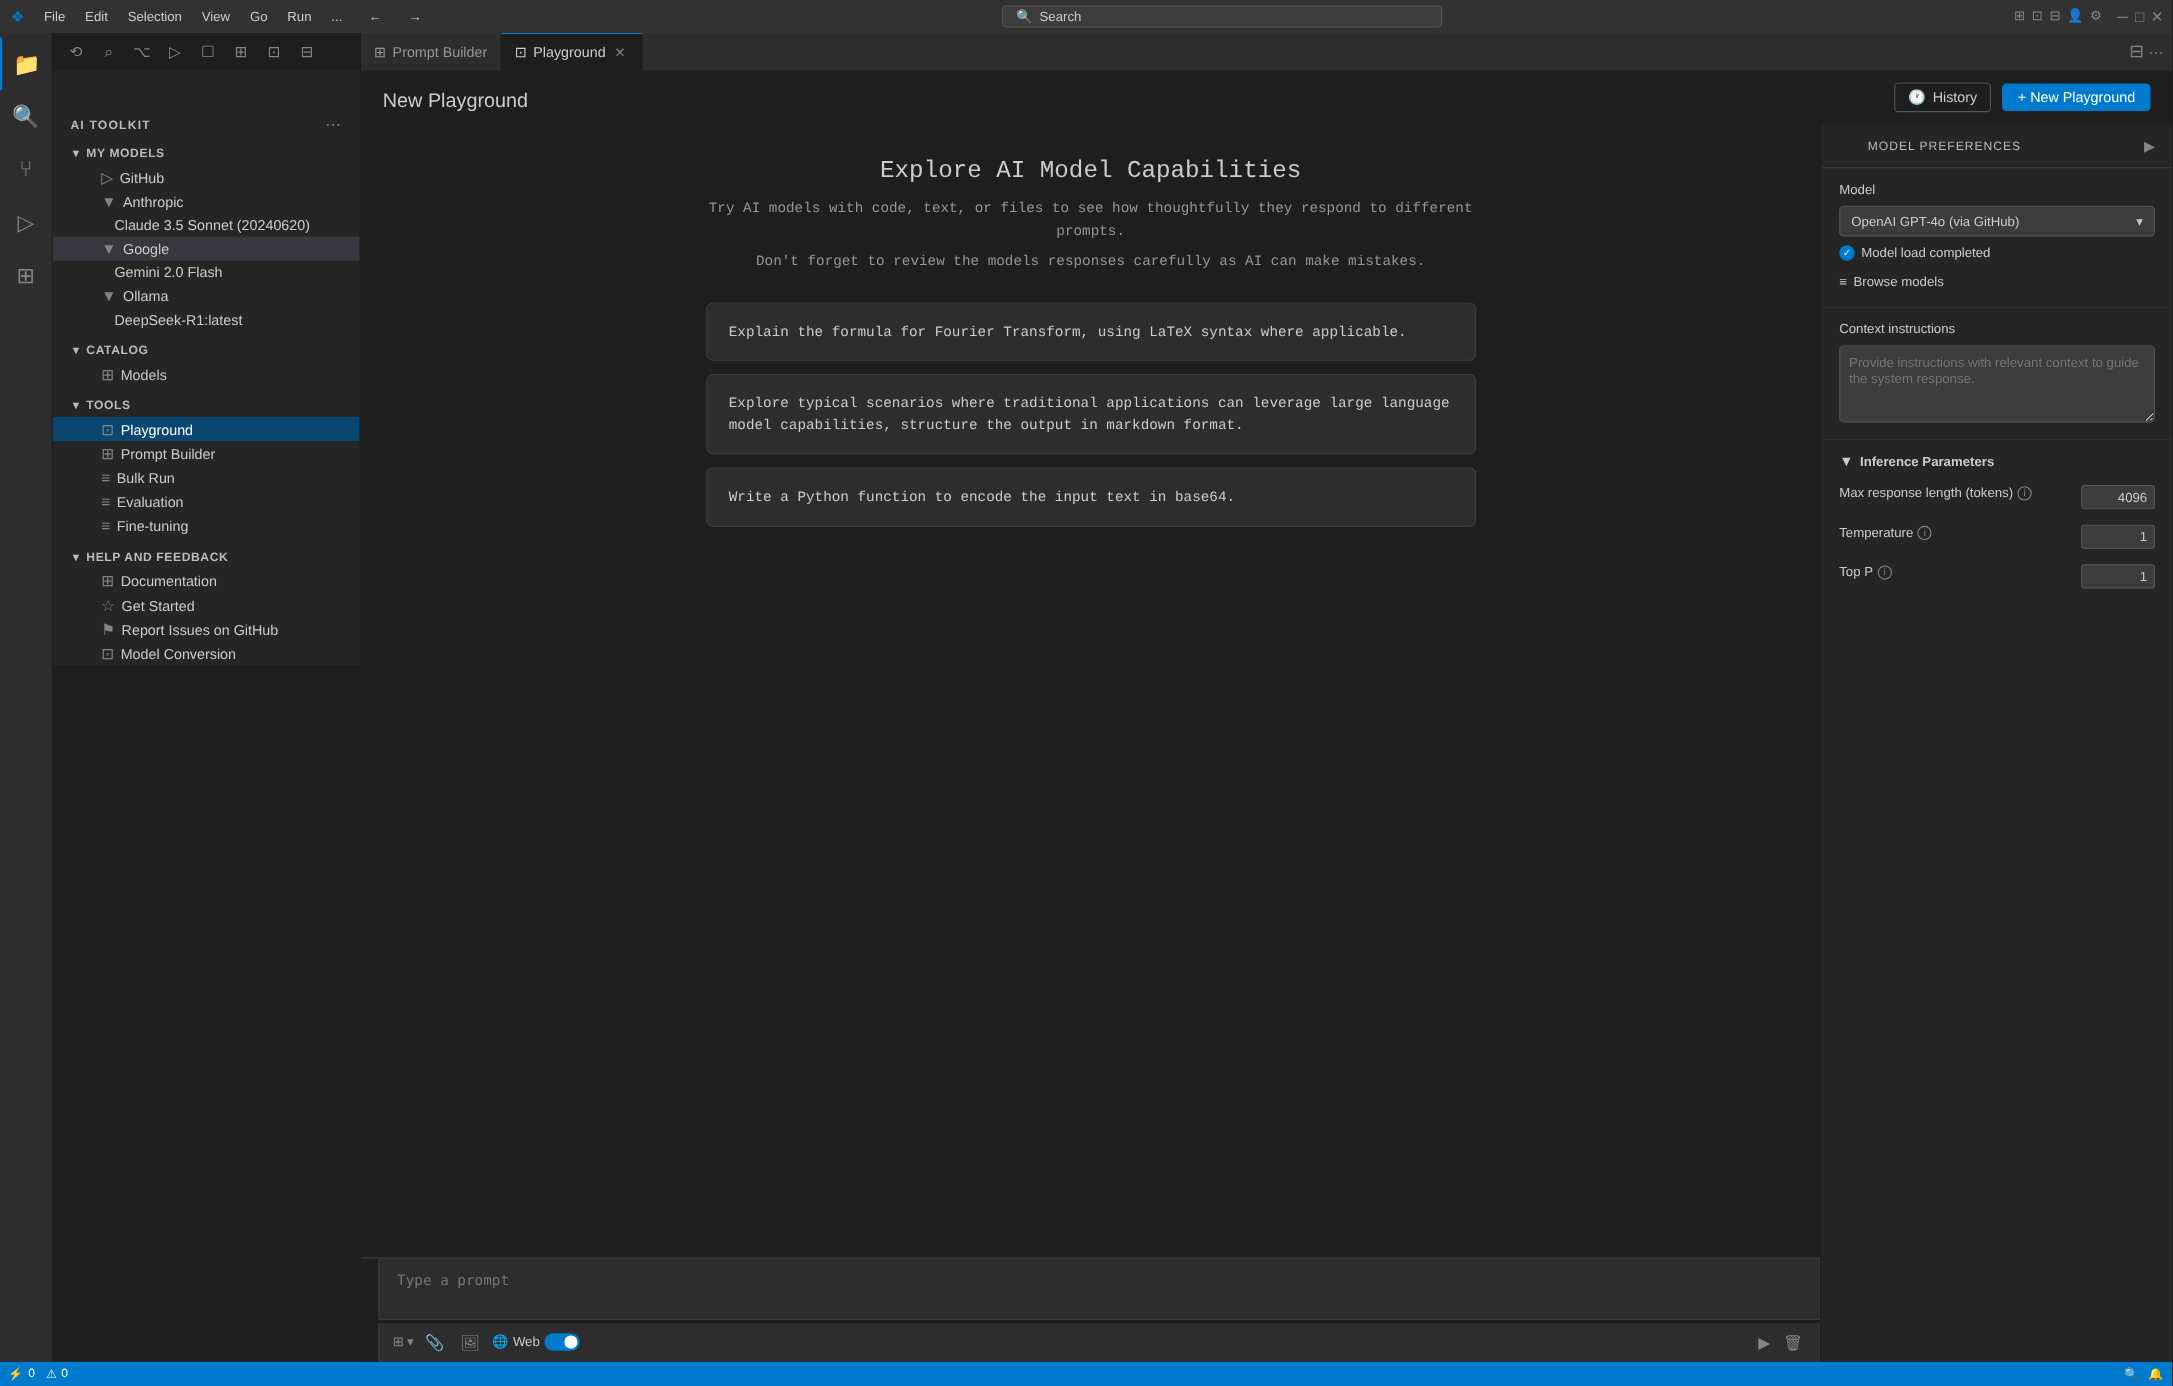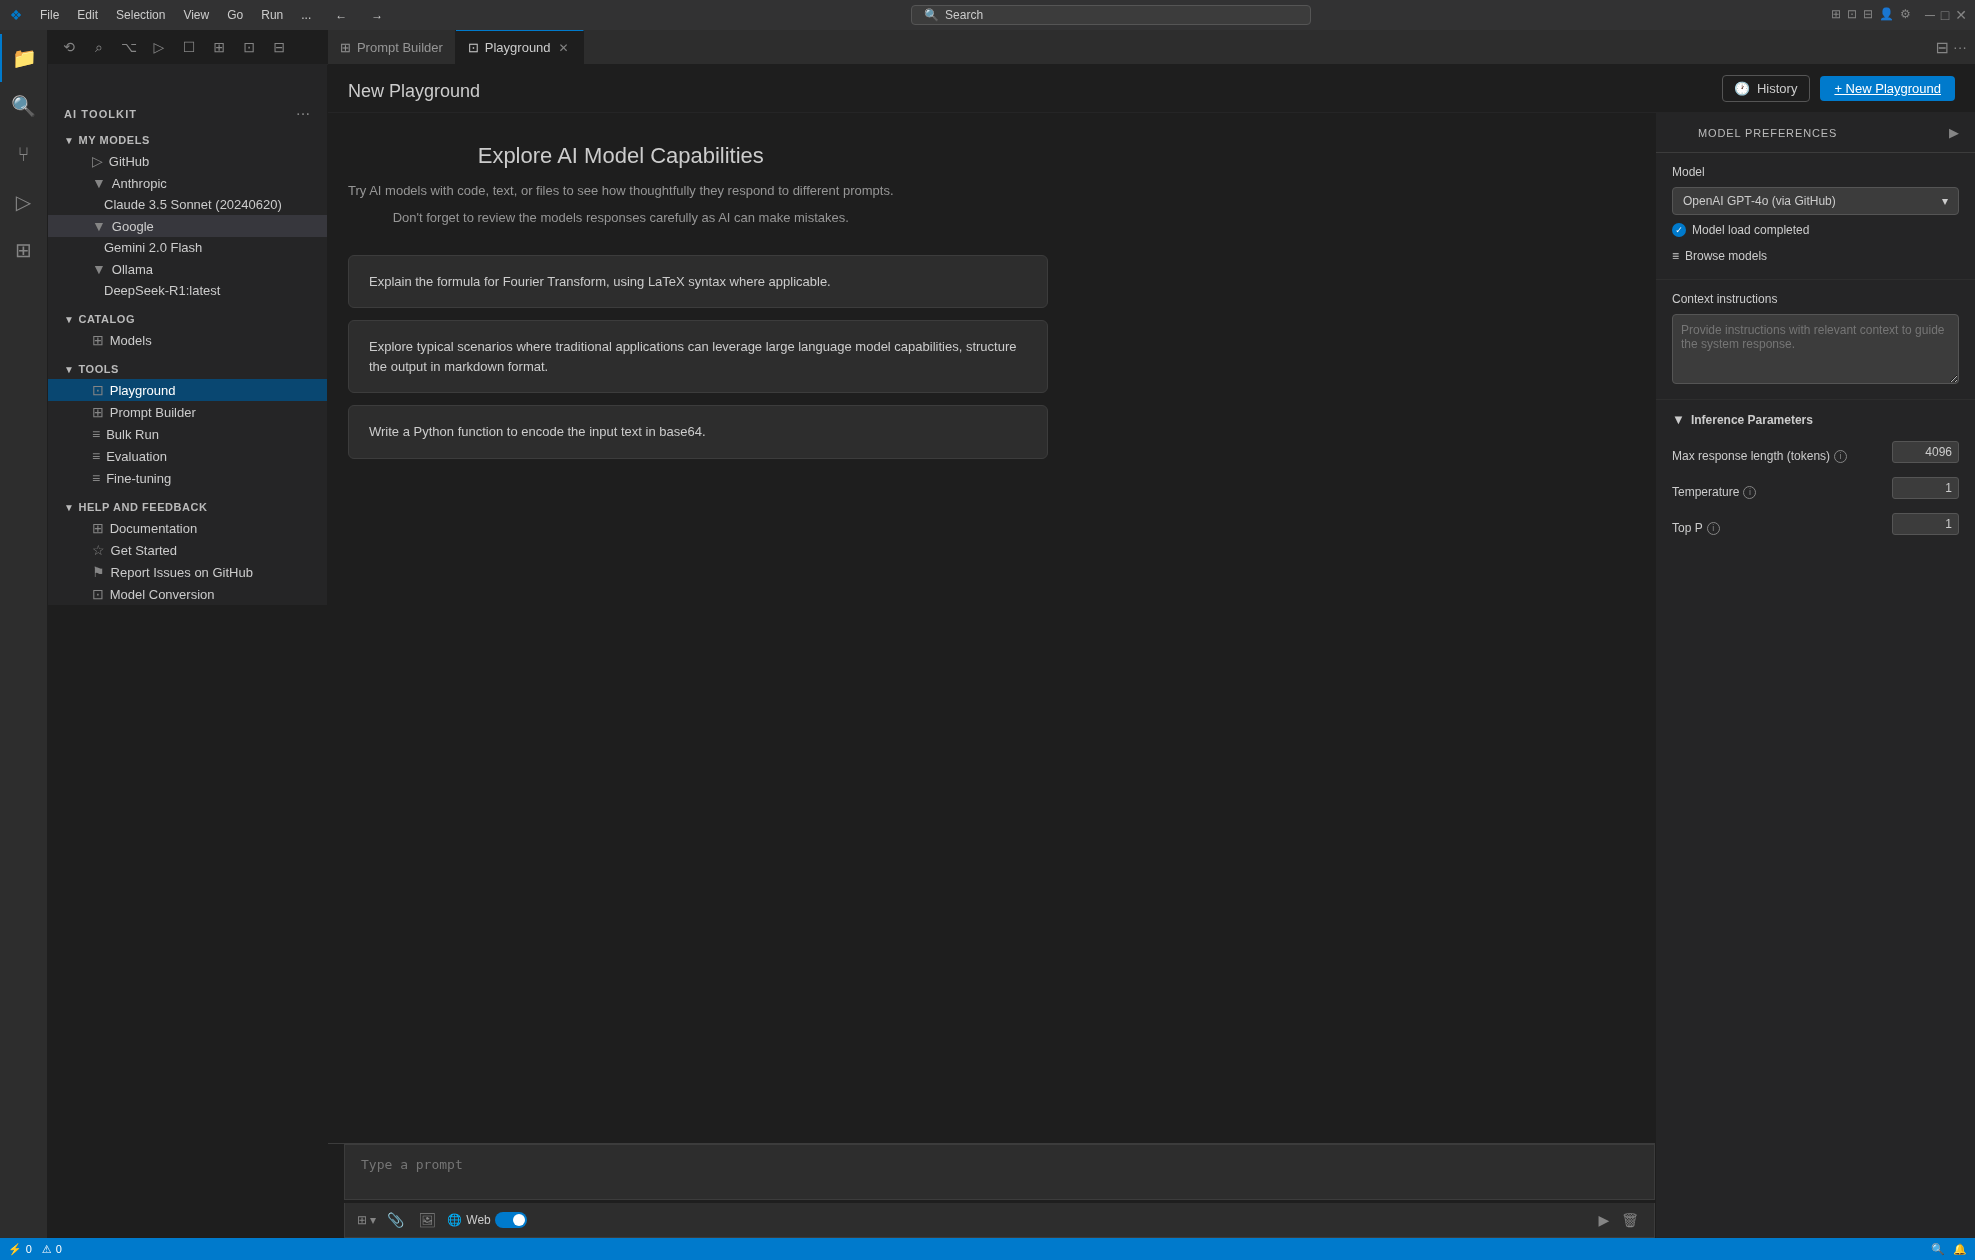"+ New Playground" .new-playground-btn { text-decoration: underline -> none }
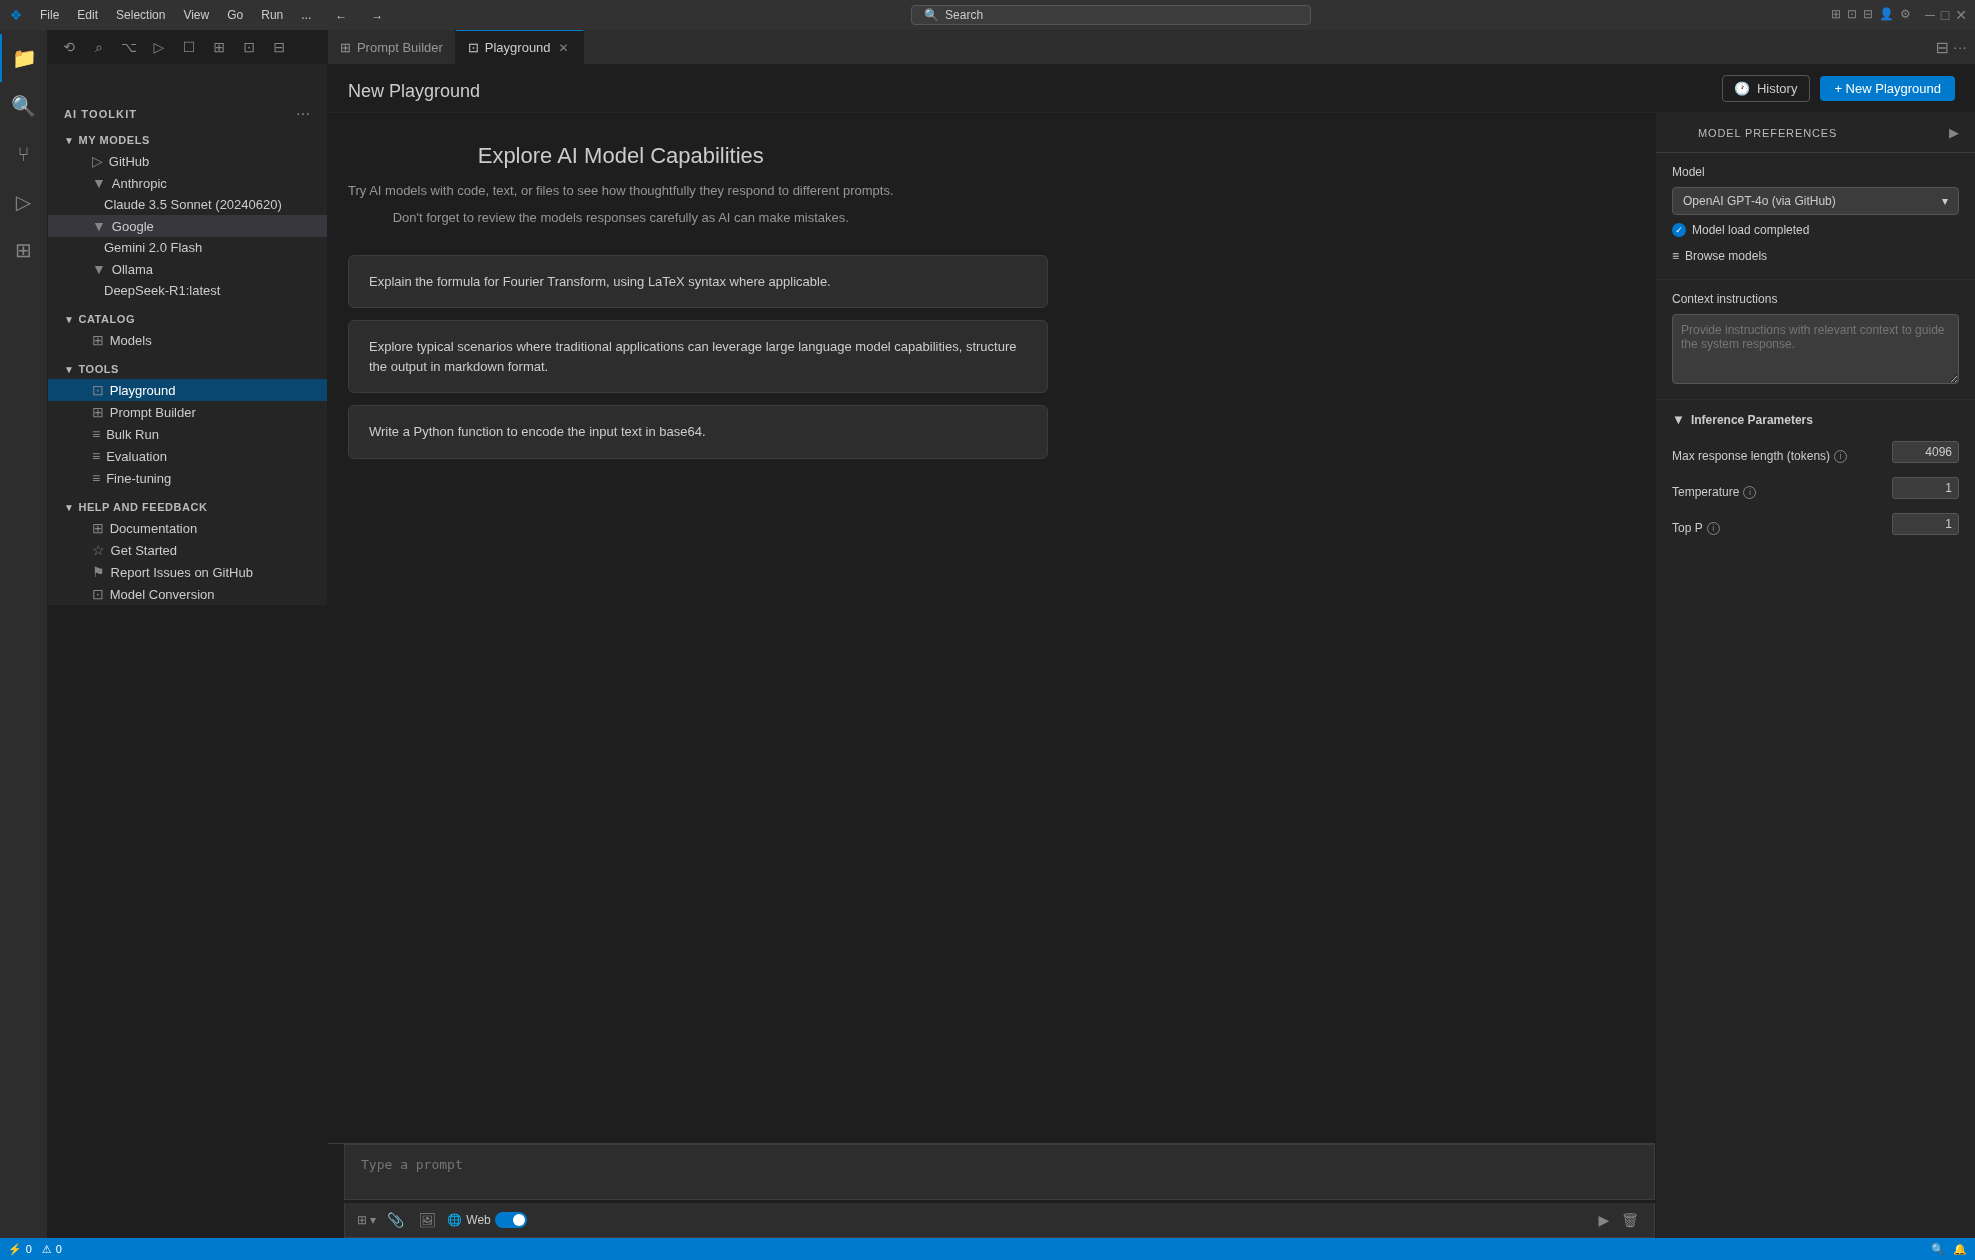"Explore AI Model Capabilities" .playground-area { align-items: flex-start -> center; font-family: none -> Liberation Mono, monospace }
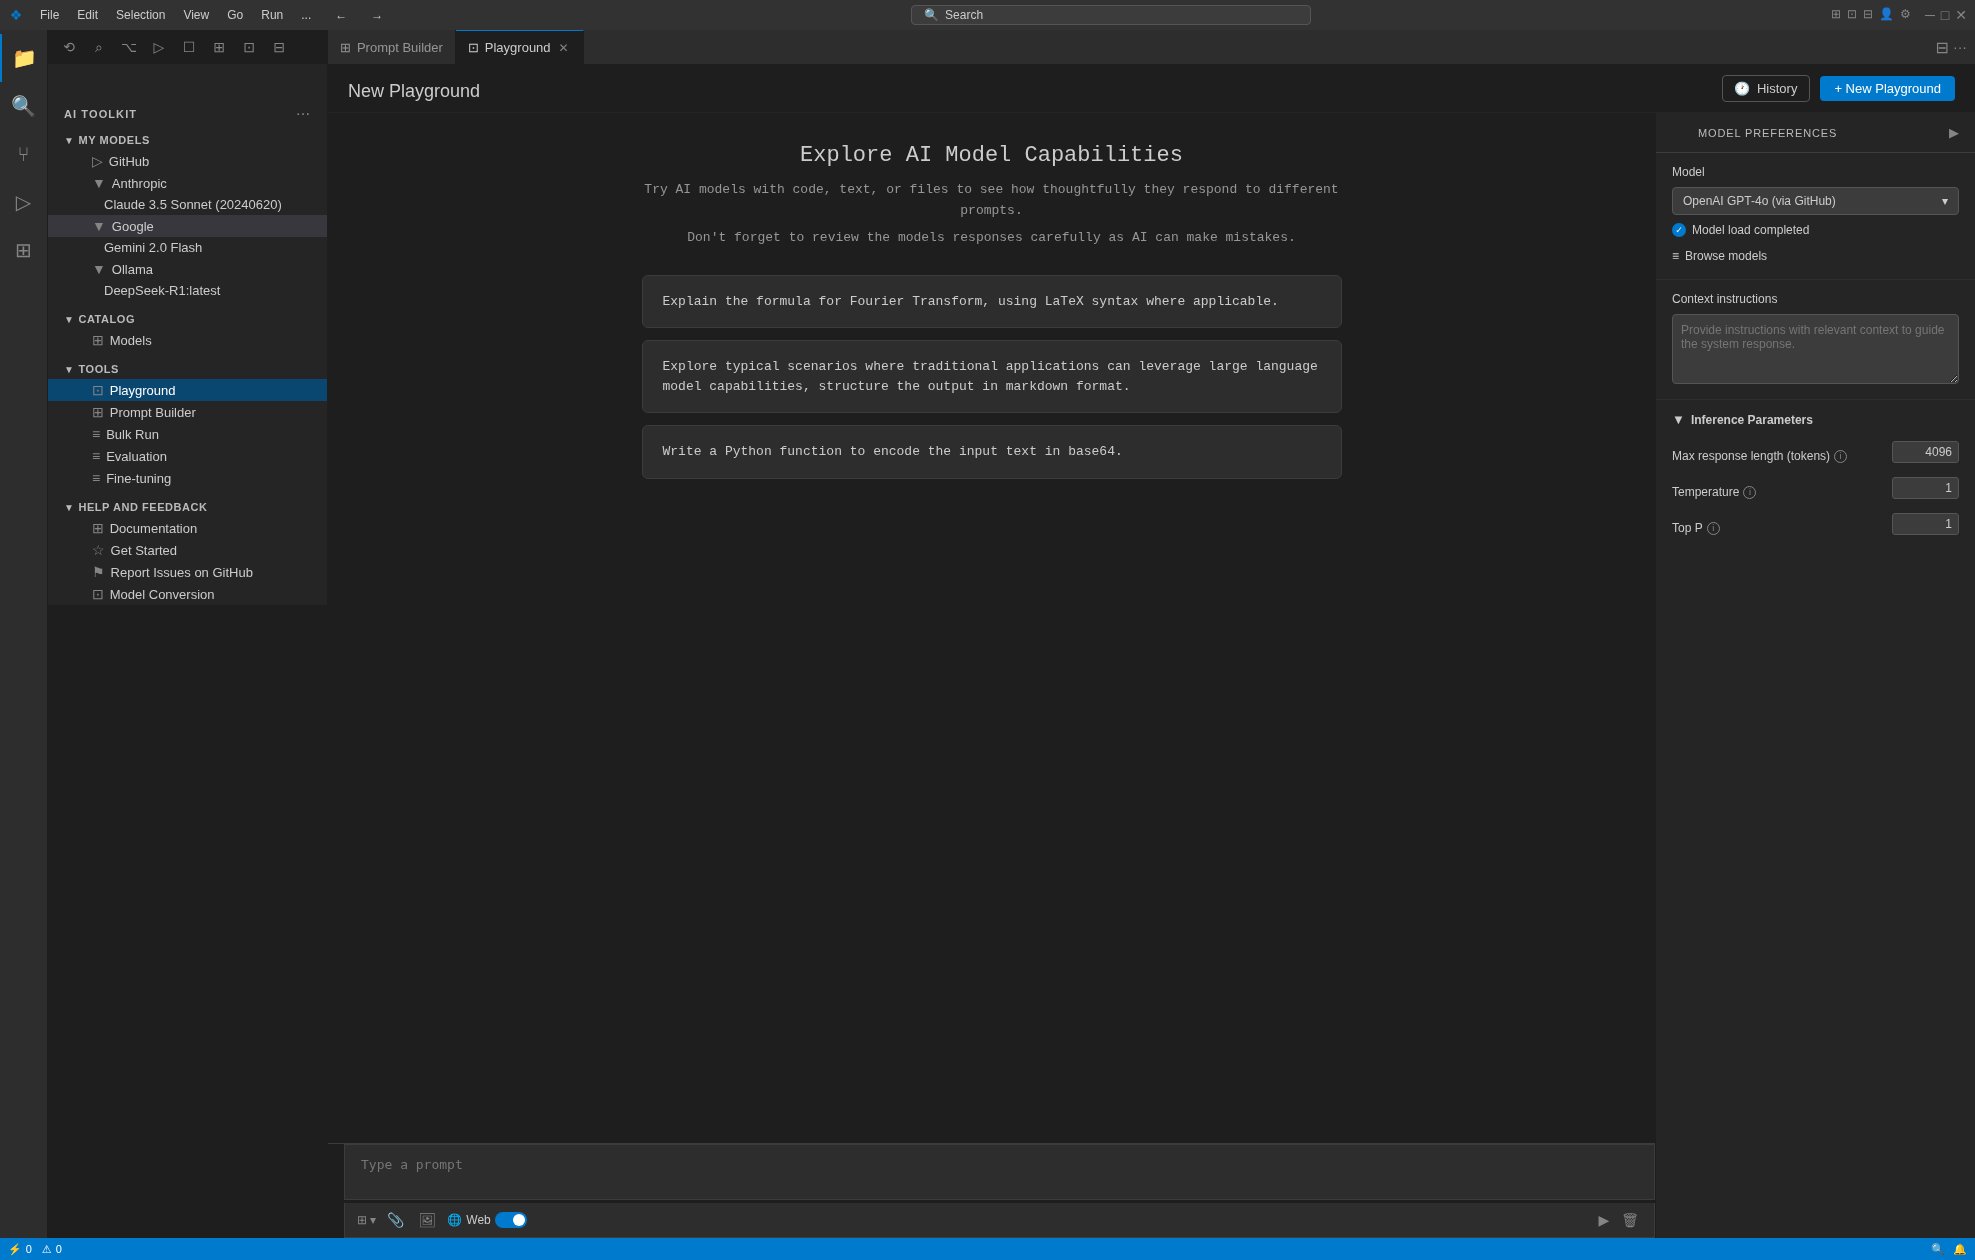"Max response length (tokens)" .param-row { align-items: flex-end -> flex-start }
